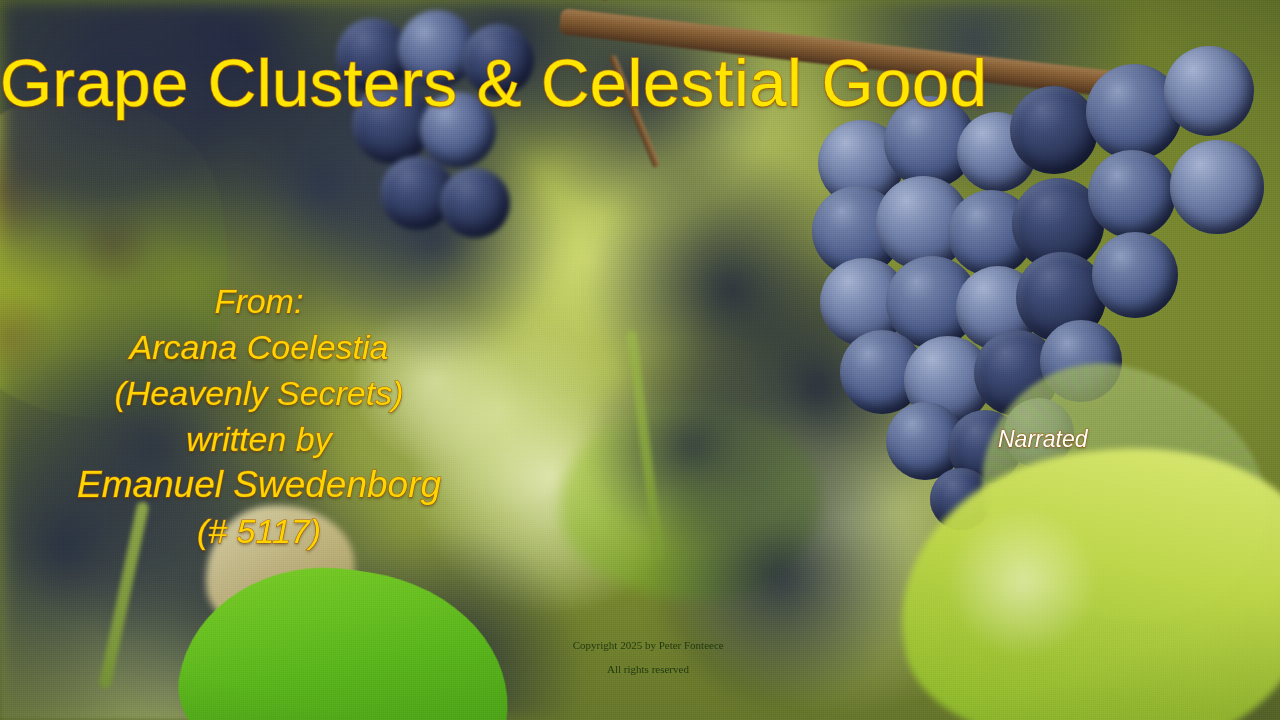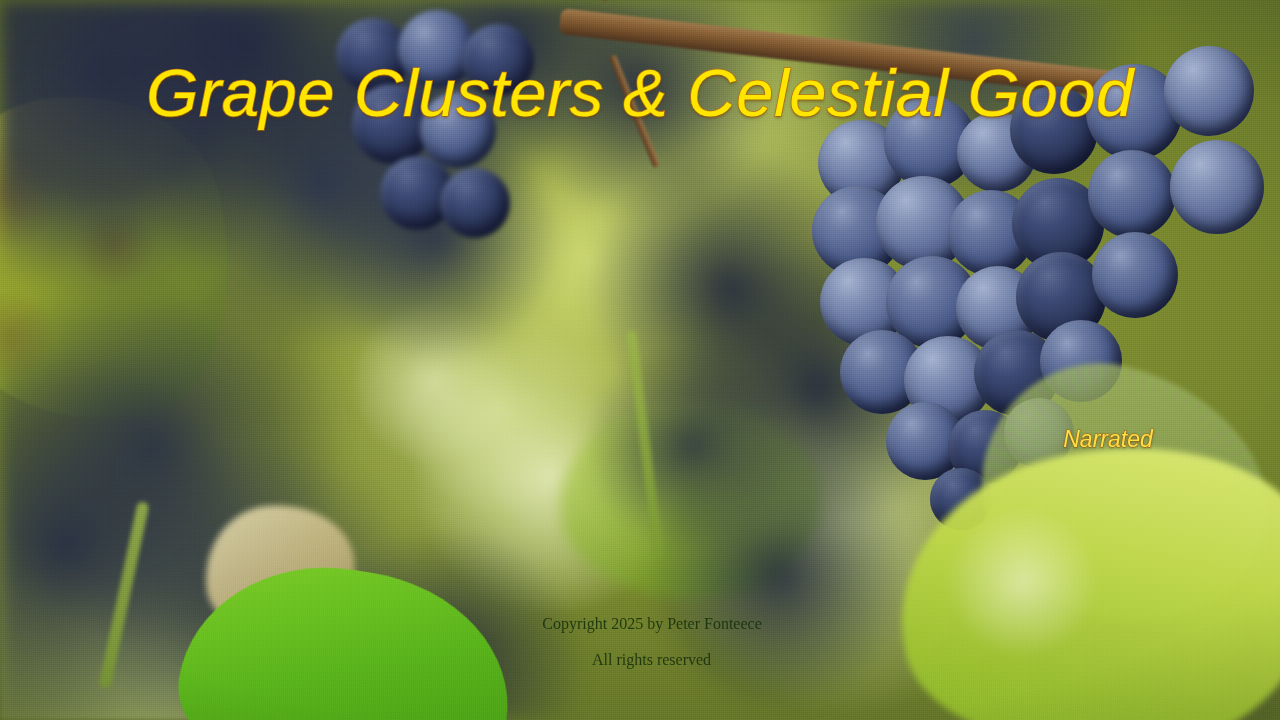"Grape Clusters & Celestial Good" .slide-title { font-style: italic -> none; text-align: center -> none; top: 54px -> 44px }
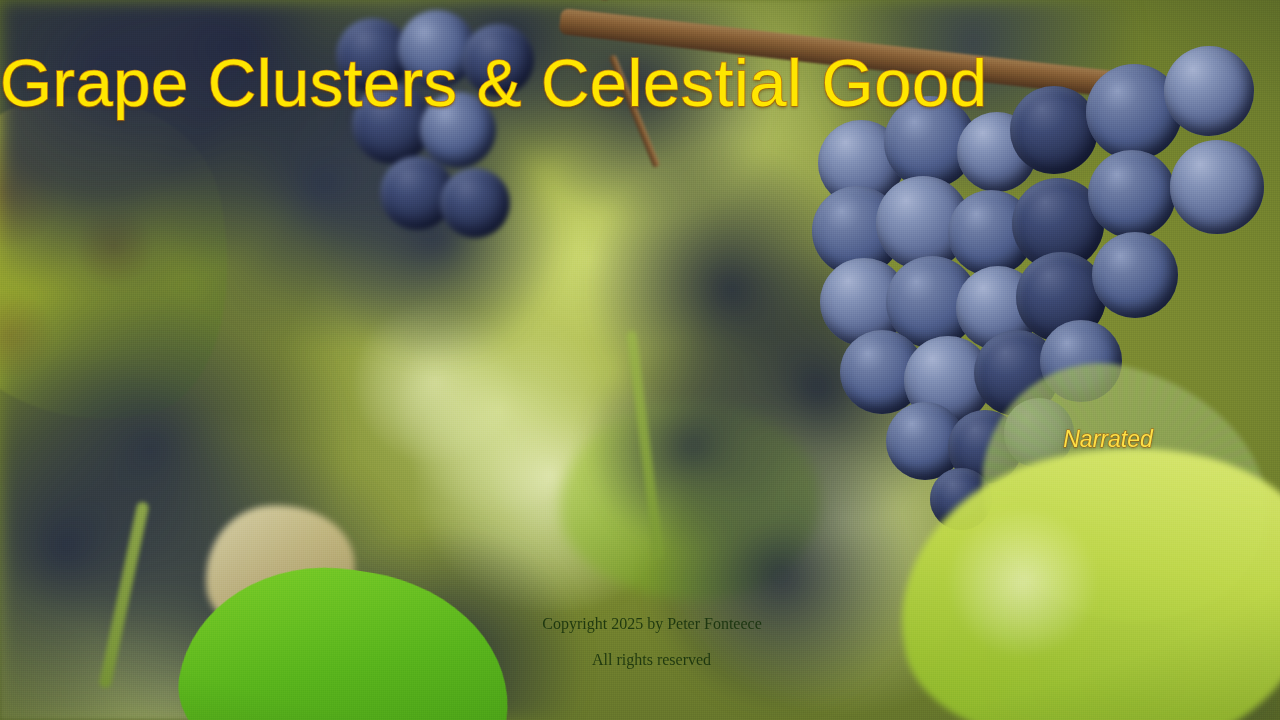"From:" div.source-block { html: none -> <div> <div>From:</div> <div>Arcana Coelestia</div> <div>(Heavenly Secrets)</div> <div>written by</div> <div>Emanuel Swedenborg</div> <div>(# 5117)</div> </div> }
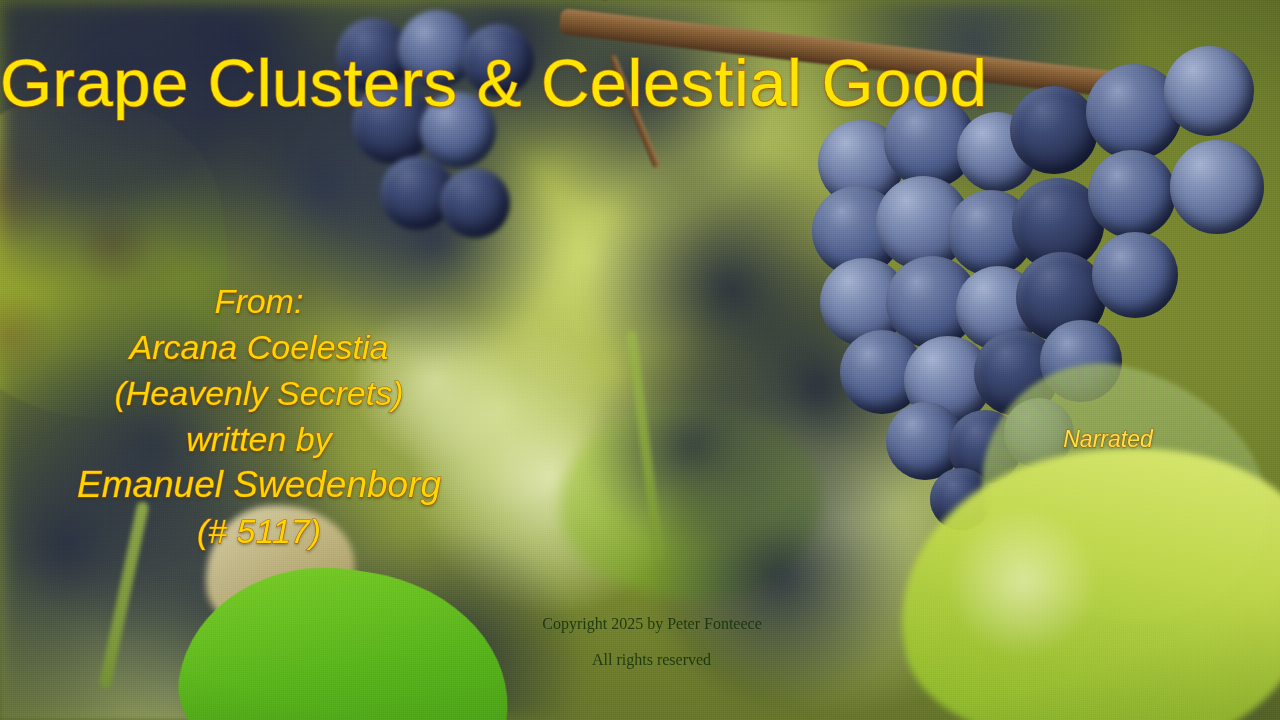"Narrated" .narration-block { color: #fde047 -> #ffffff; text-align: center -> none }
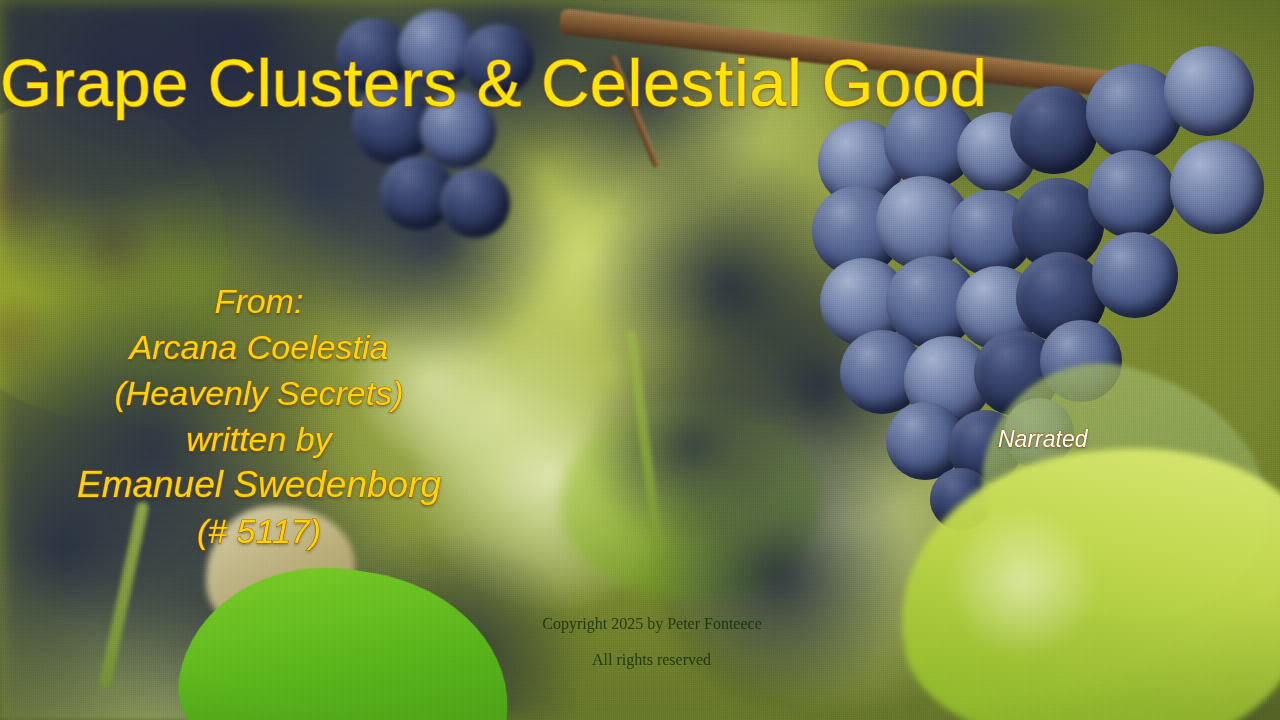"Copyright 2025 by Peter Fonteece" .copyright-bar { font-size: 16px -> 11px }
